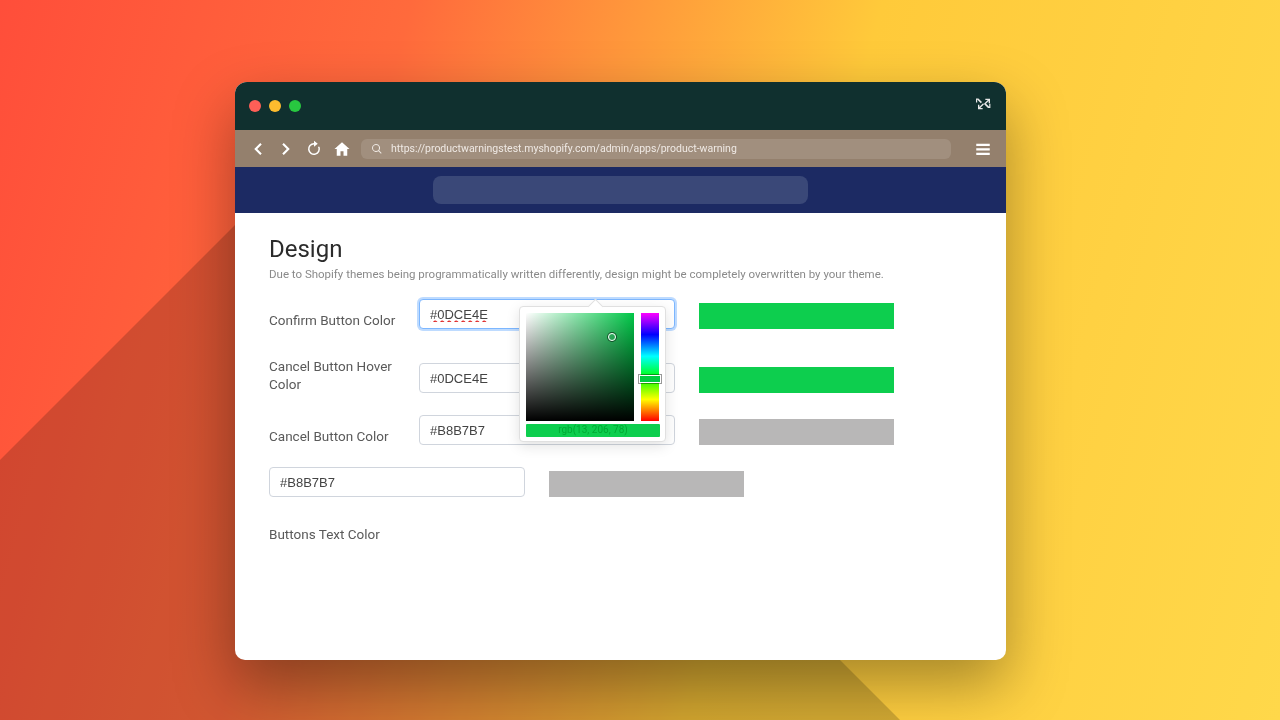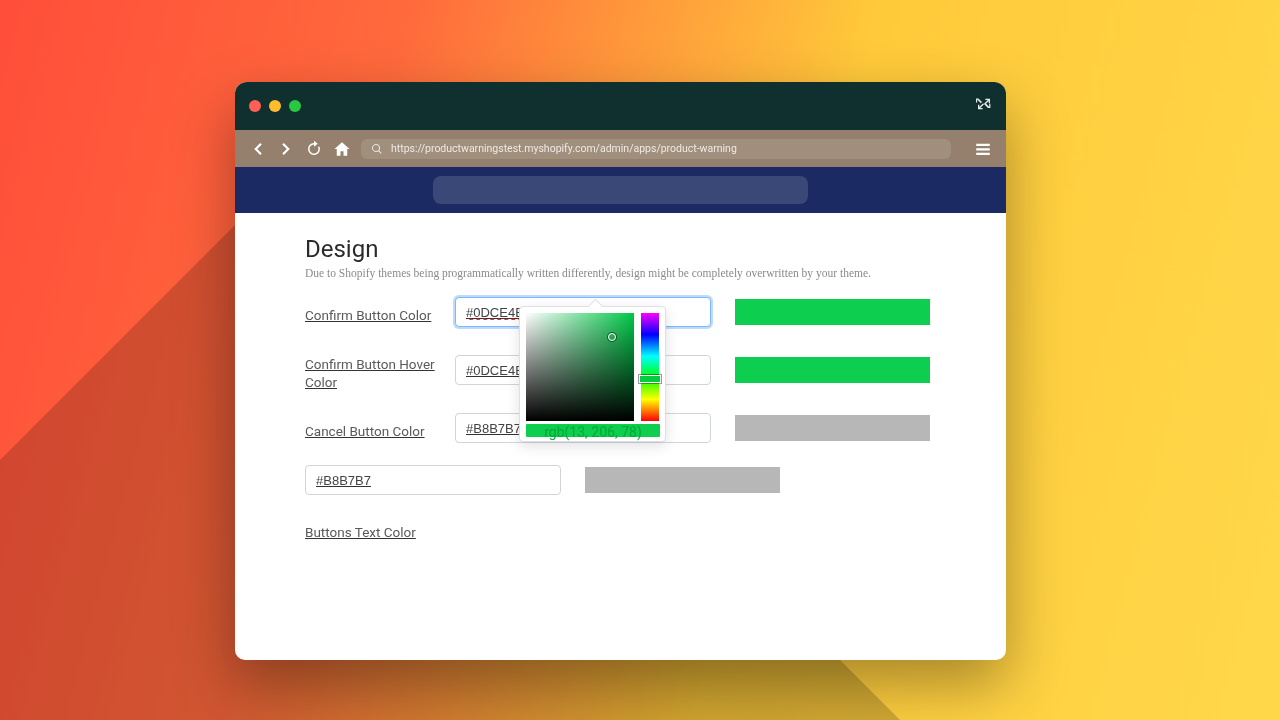"Design" .content { padding: 22px 70px 0 70px -> 22px 70px 0 34px }
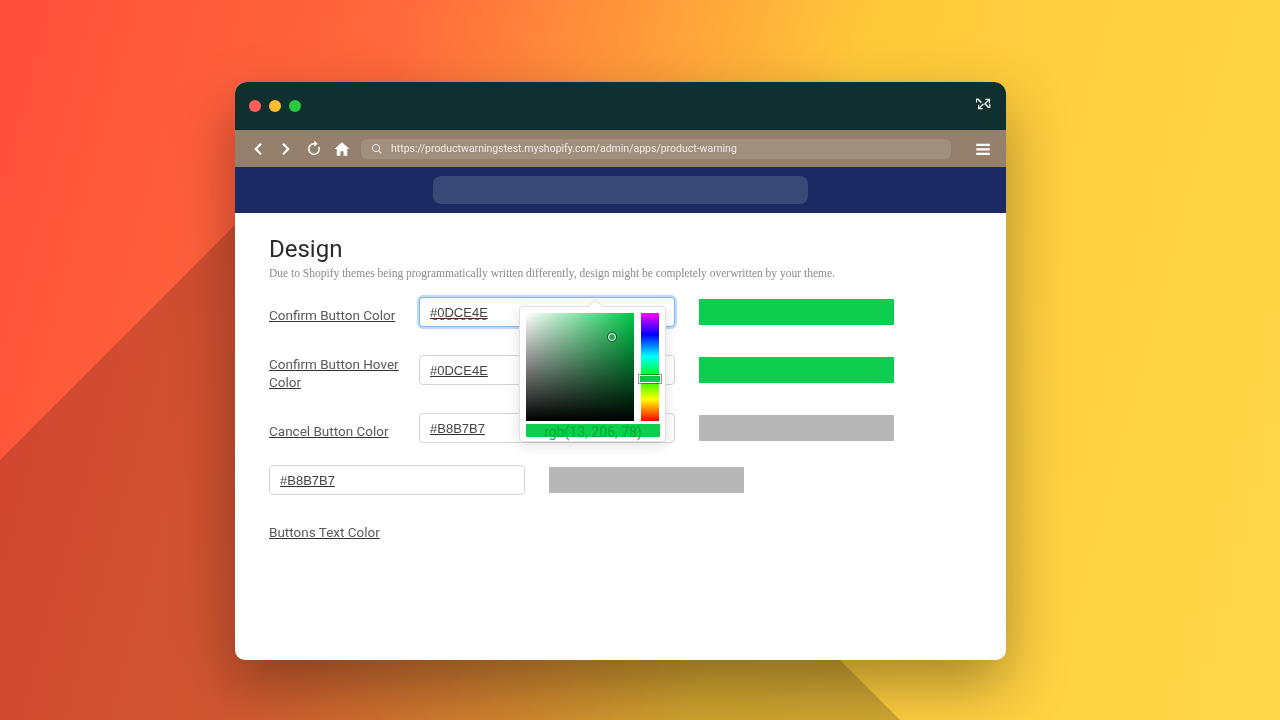"Due to Shopify themes being" .note { font-family: Liberation Serif, serif -> none }
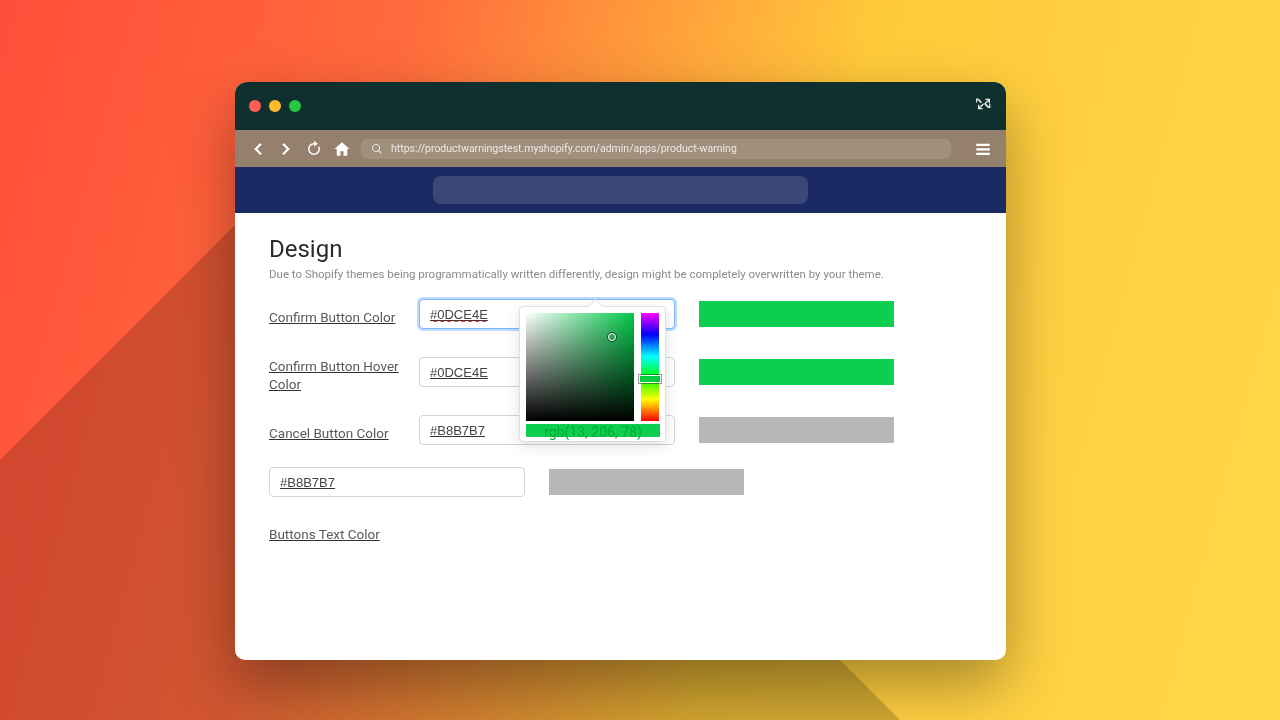"Confirm Button Color" .row { align-items: center -> flex-end; text-decoration: underline -> none }
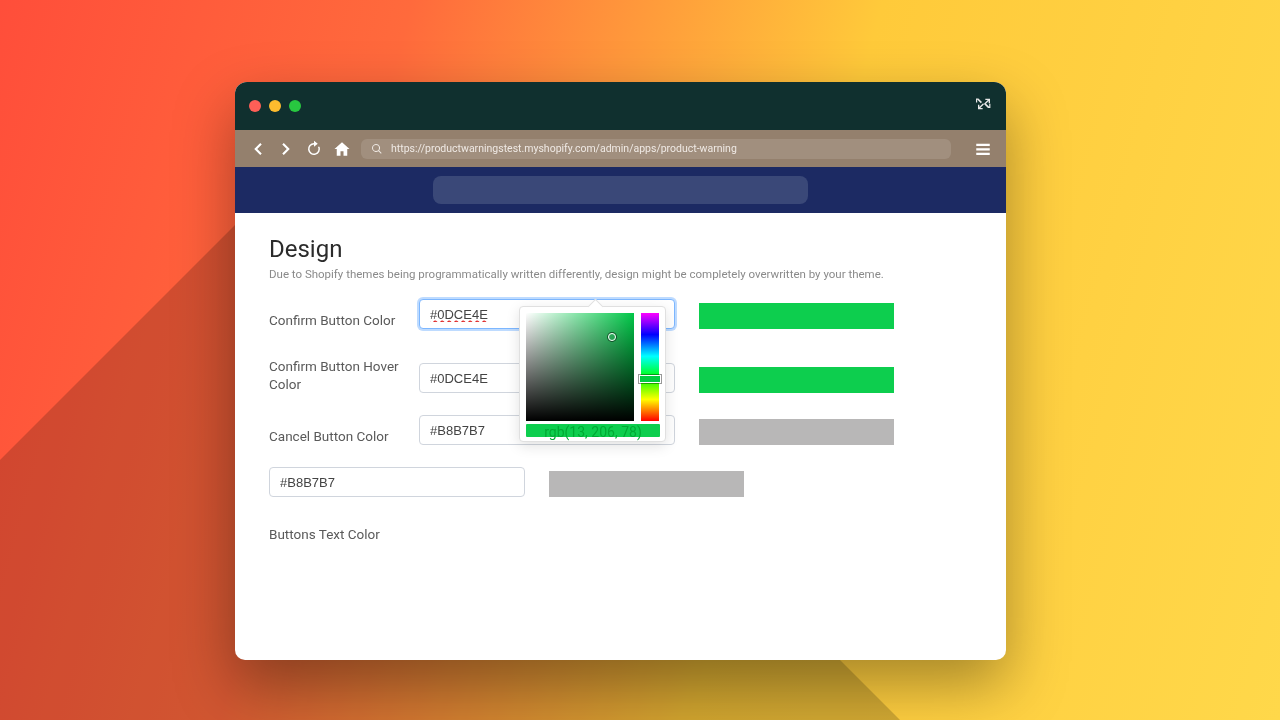"Confirm Button Hover Color" div.lab { text: Confirm -> Cancel }
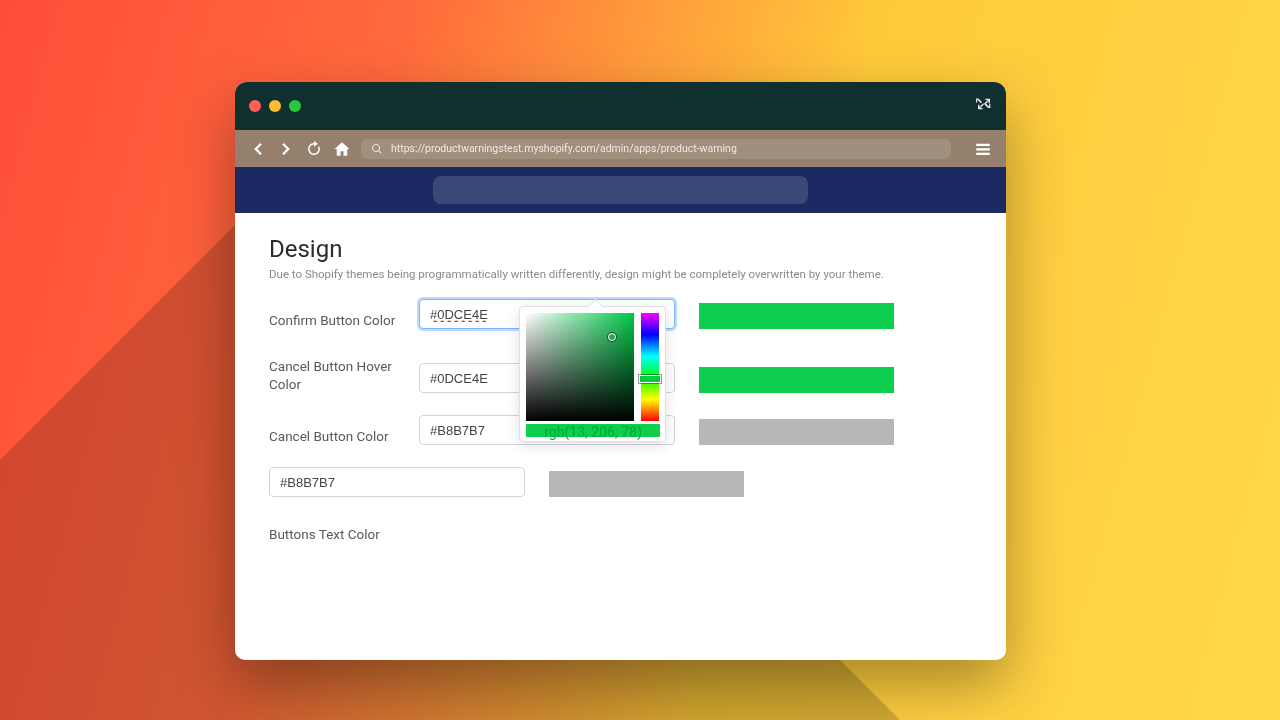"rgb(13, 206, 78)" .readout { font-size: 14px -> 10px }
